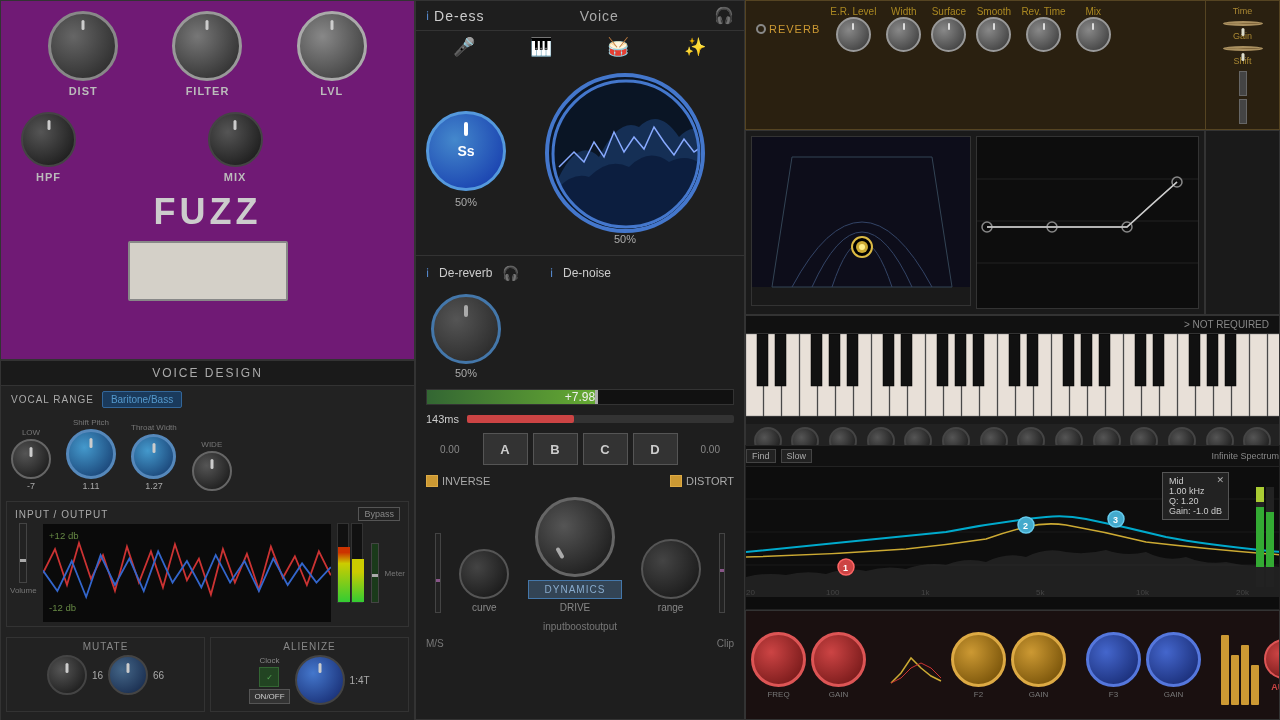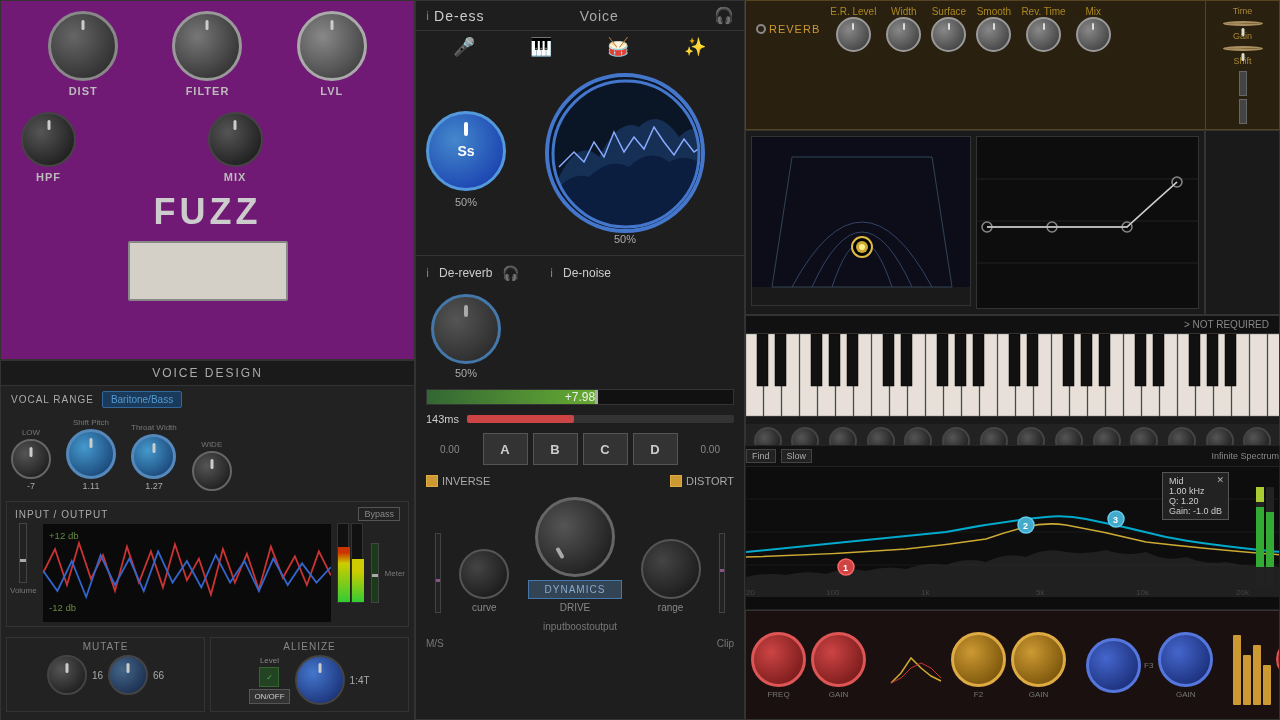"Level" span.clock-label { text: Level -> Clock }
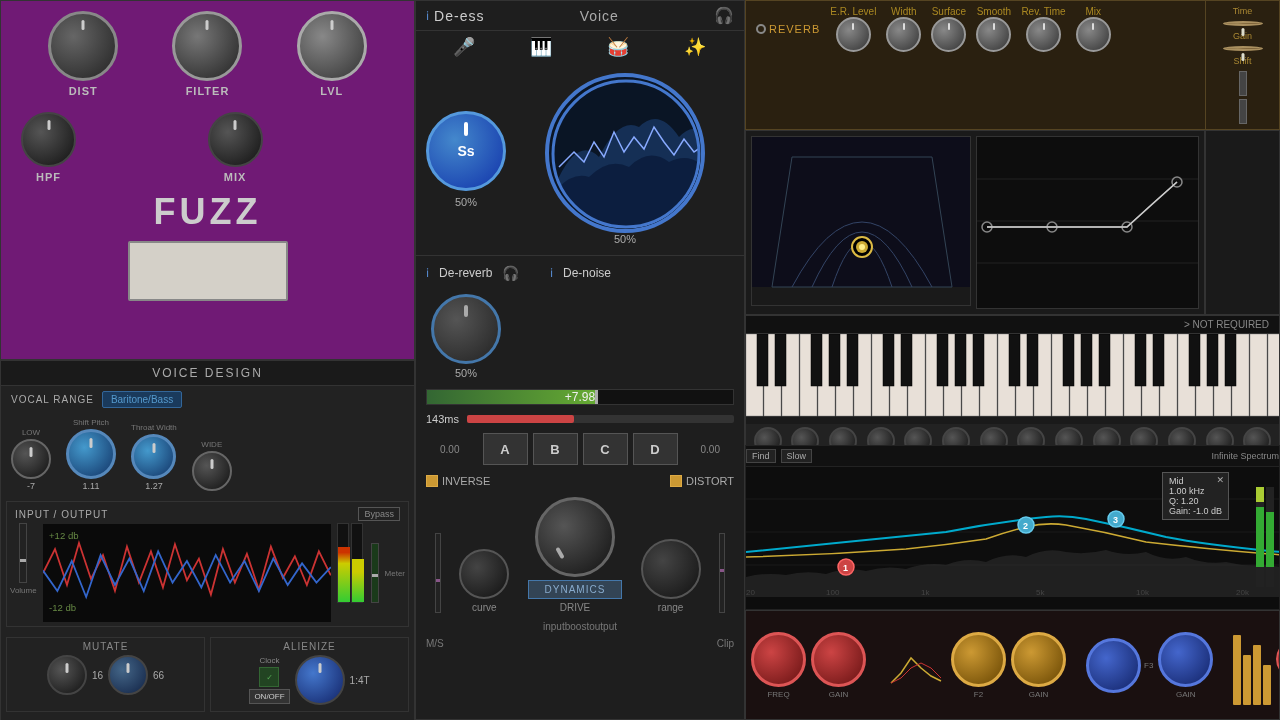"F3" div { flex-direction: row -> column }
